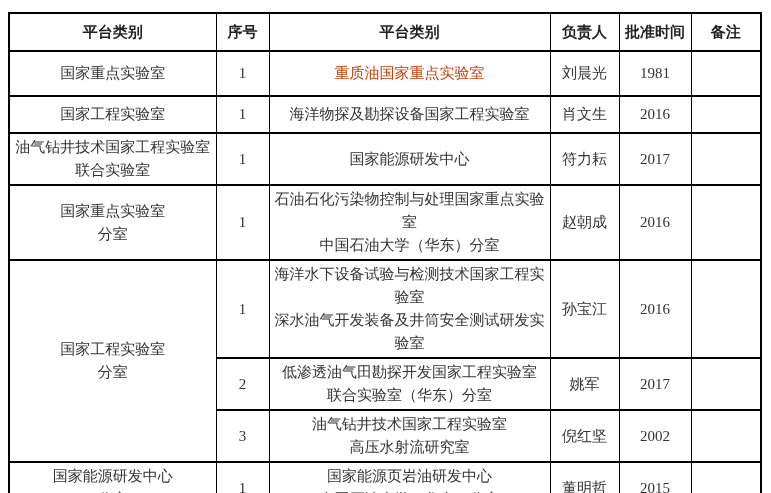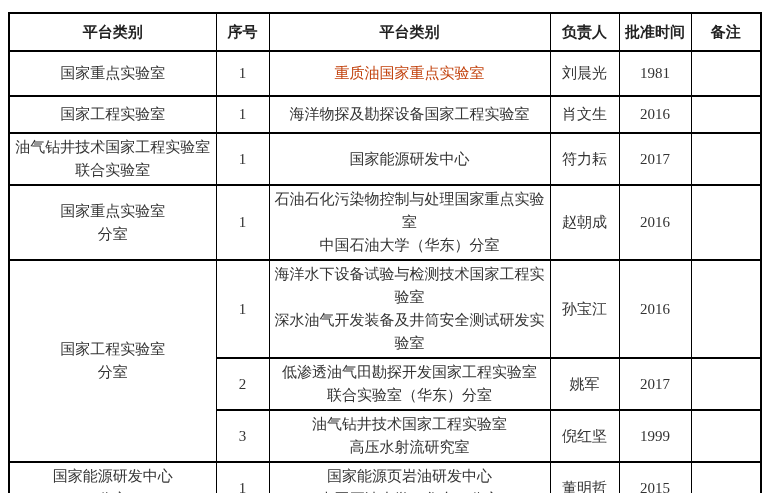"1999" td { text: 1999 -> 2002 }
